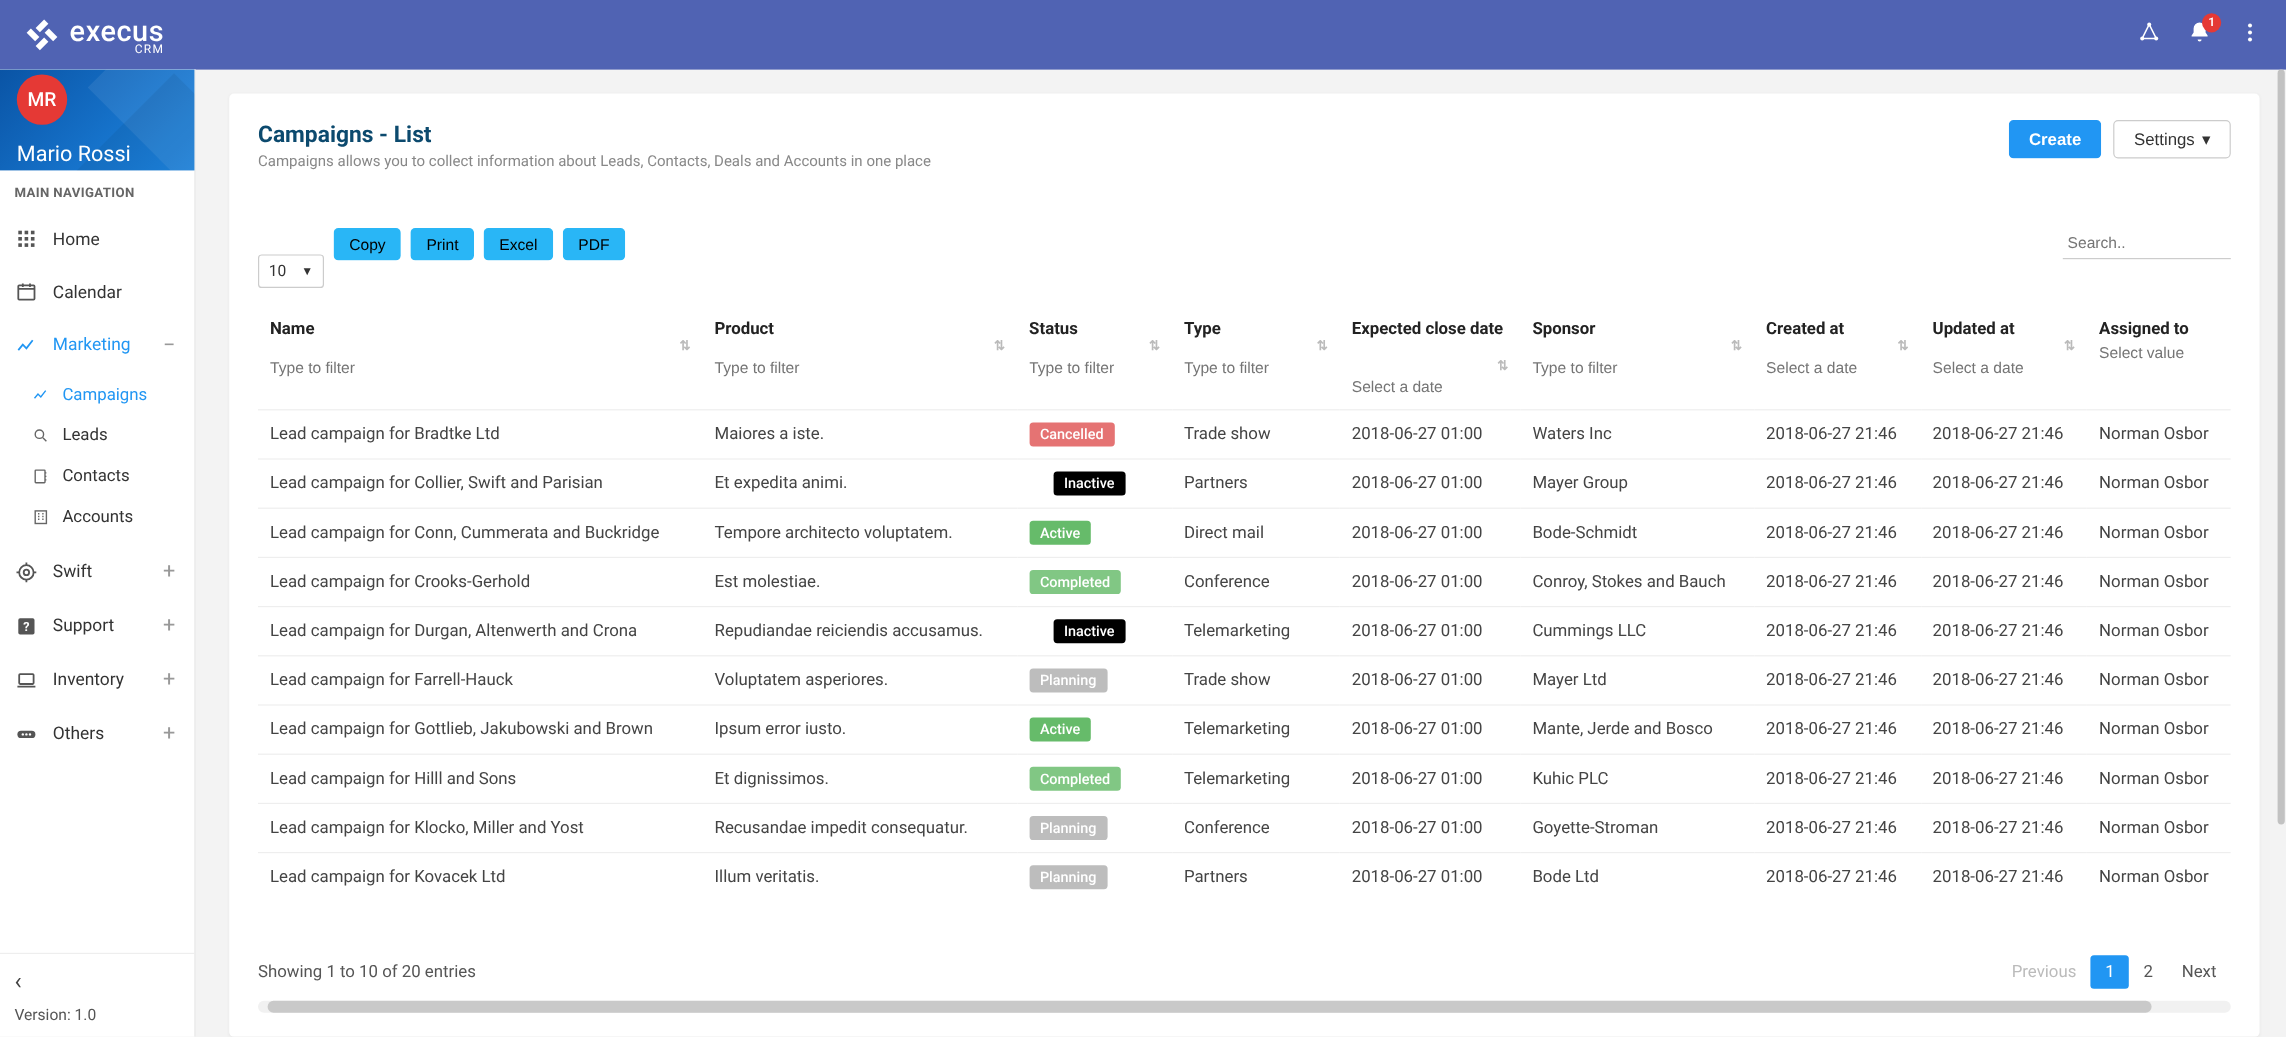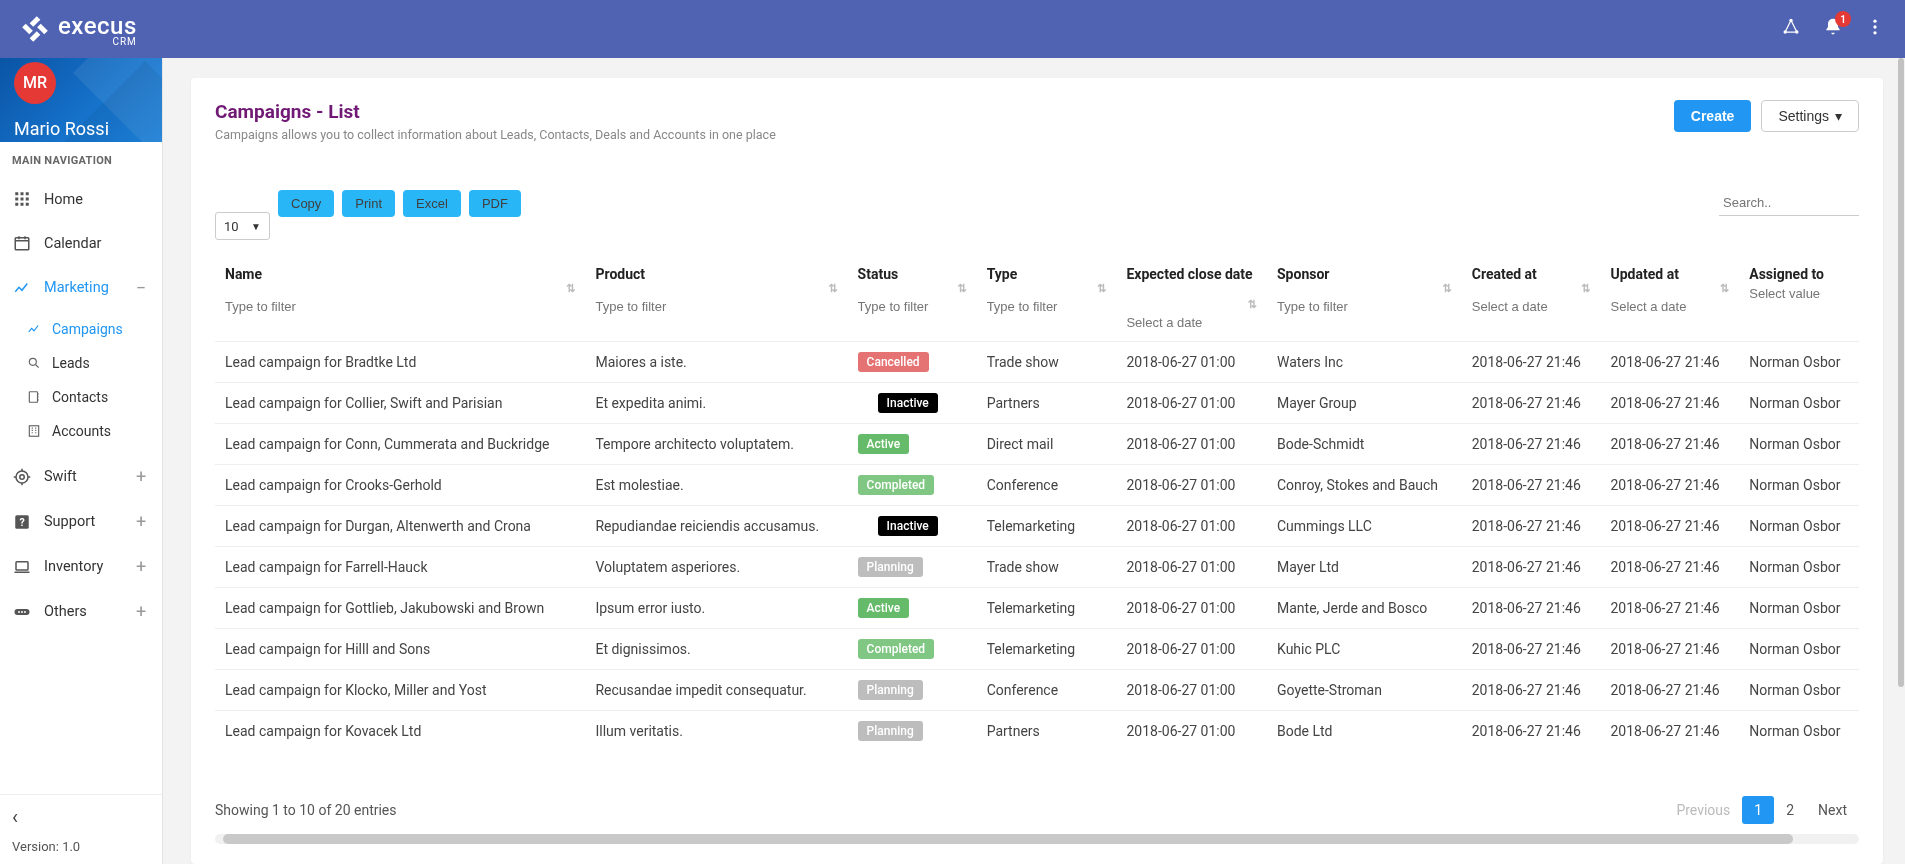"Campaigns - List" .page-title { color: #701a75 -> #0c4a6e }
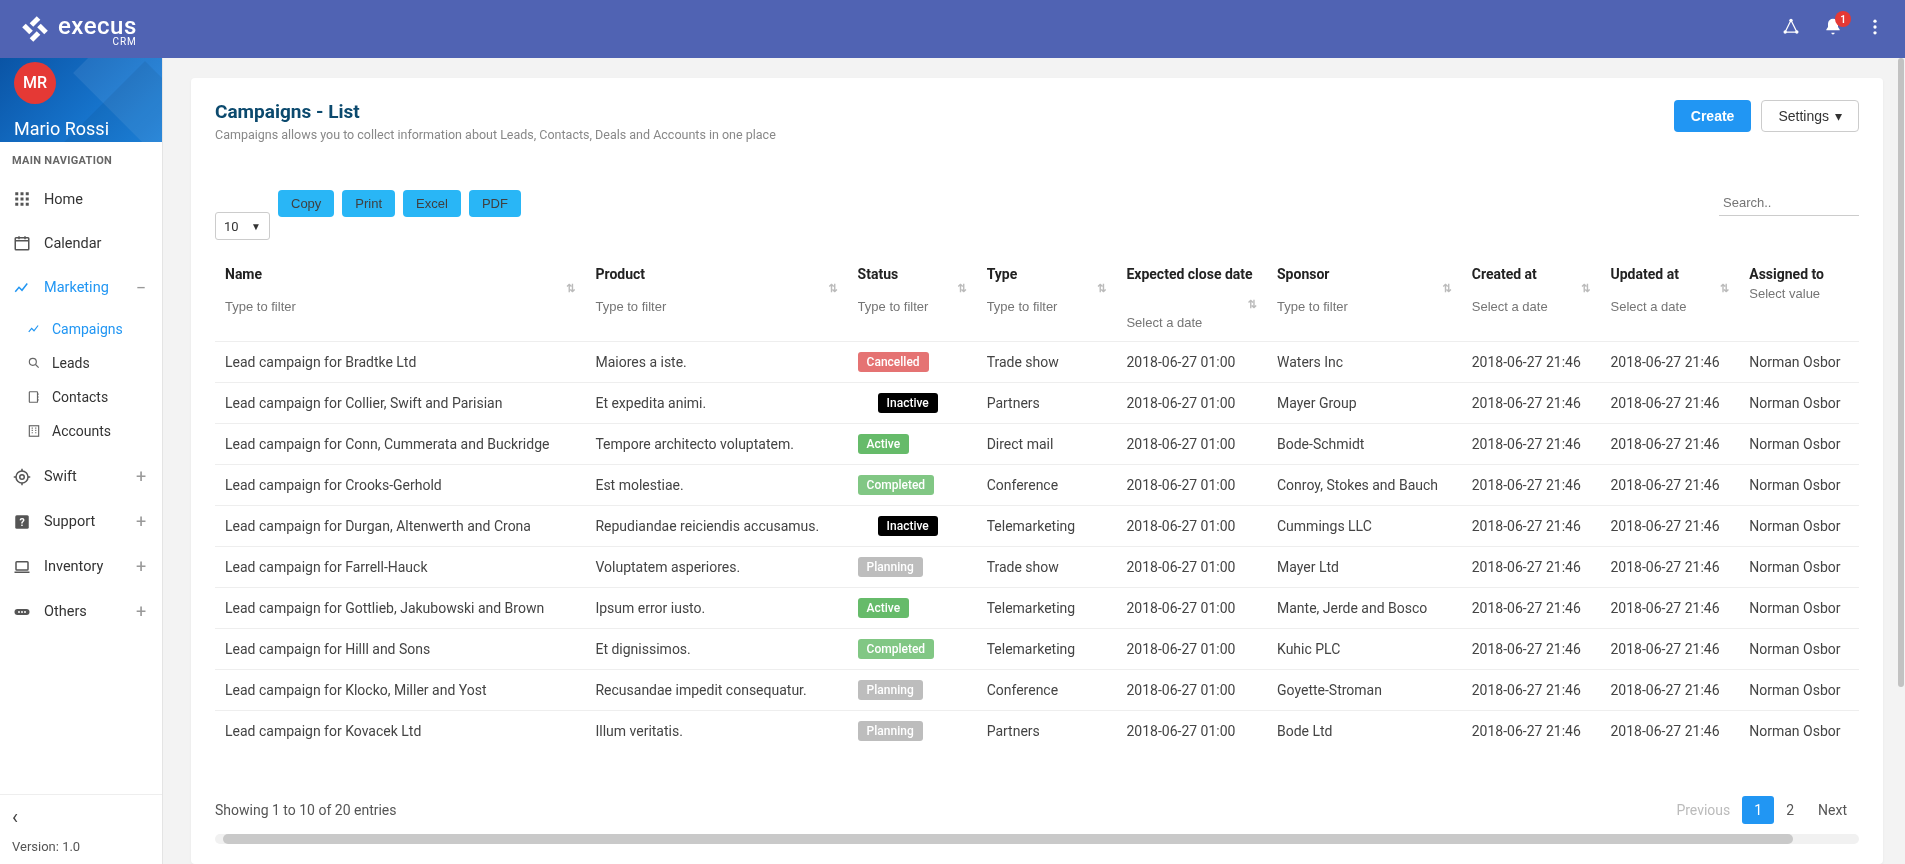"Copy" .btn-info { color: #404040 -> #000000 }
